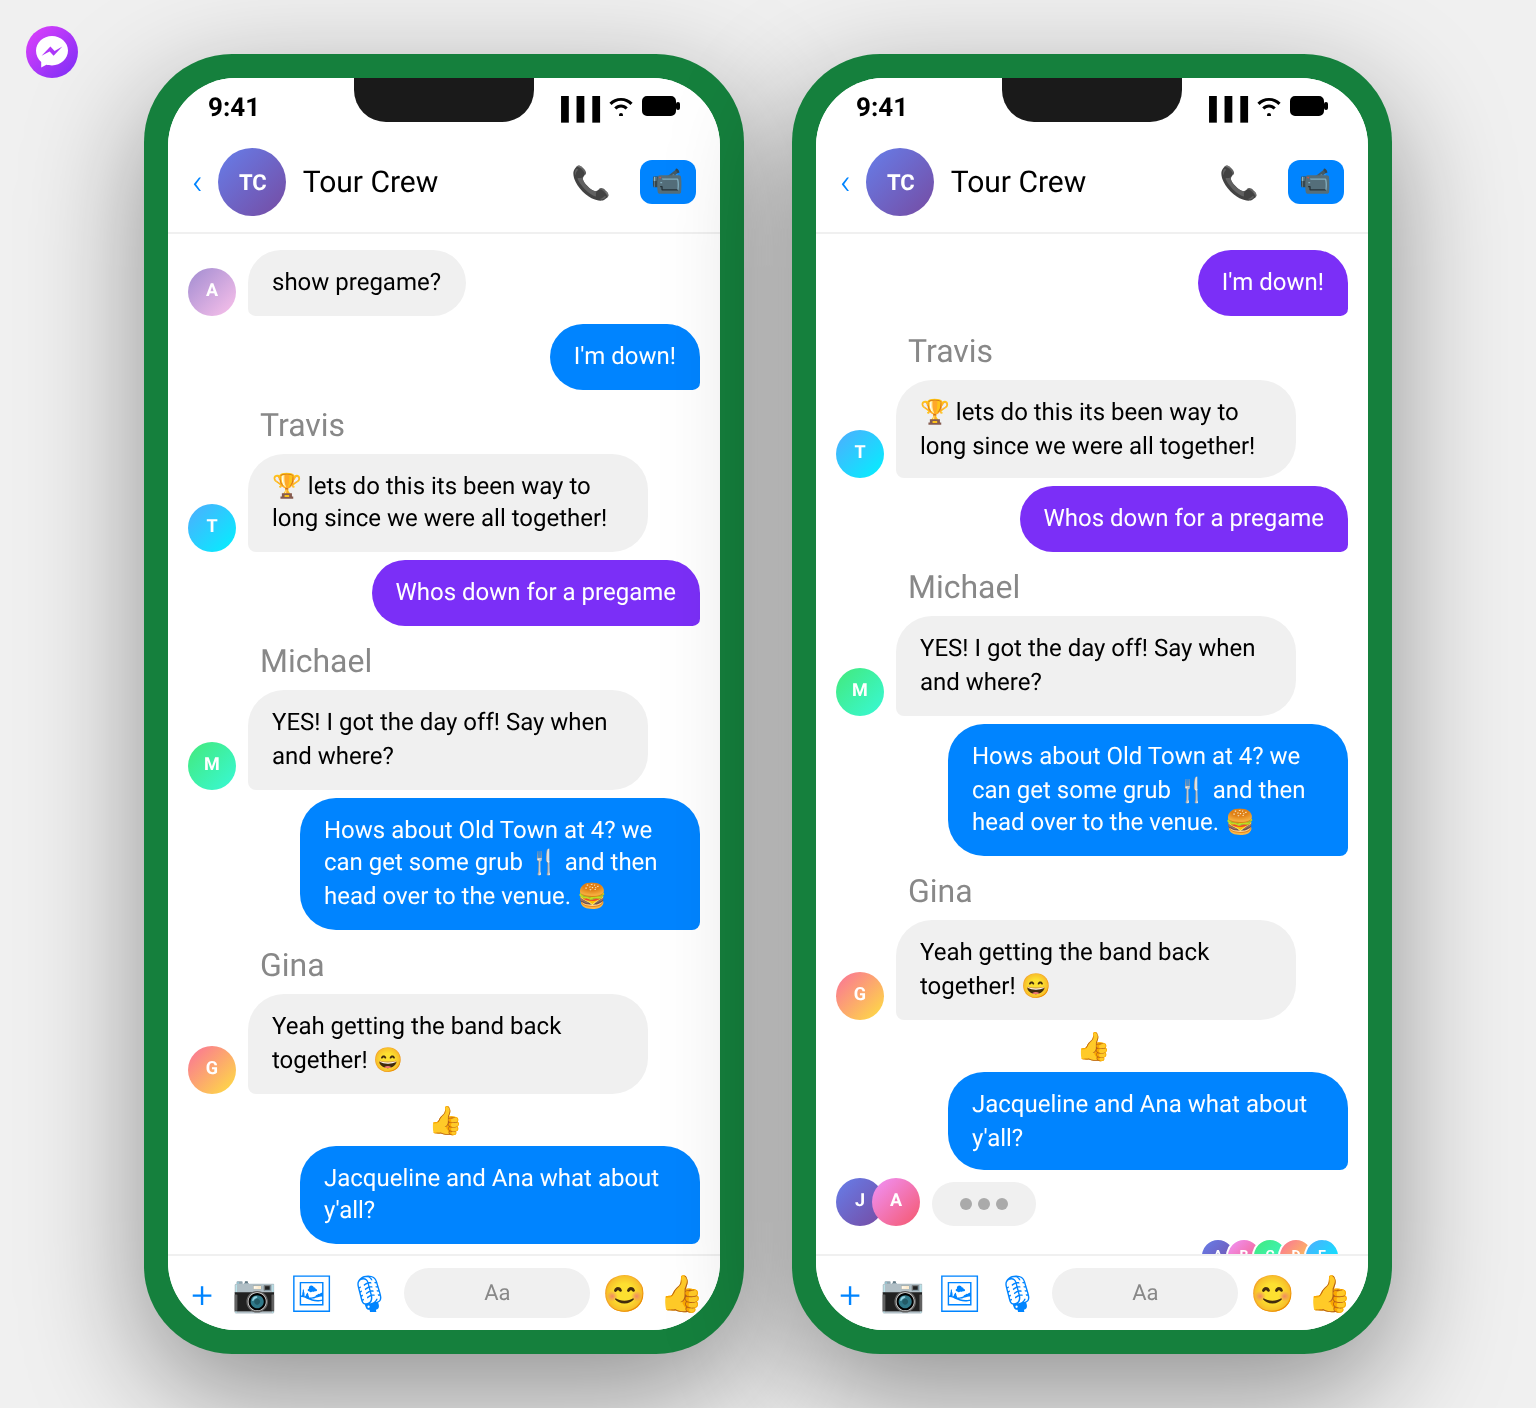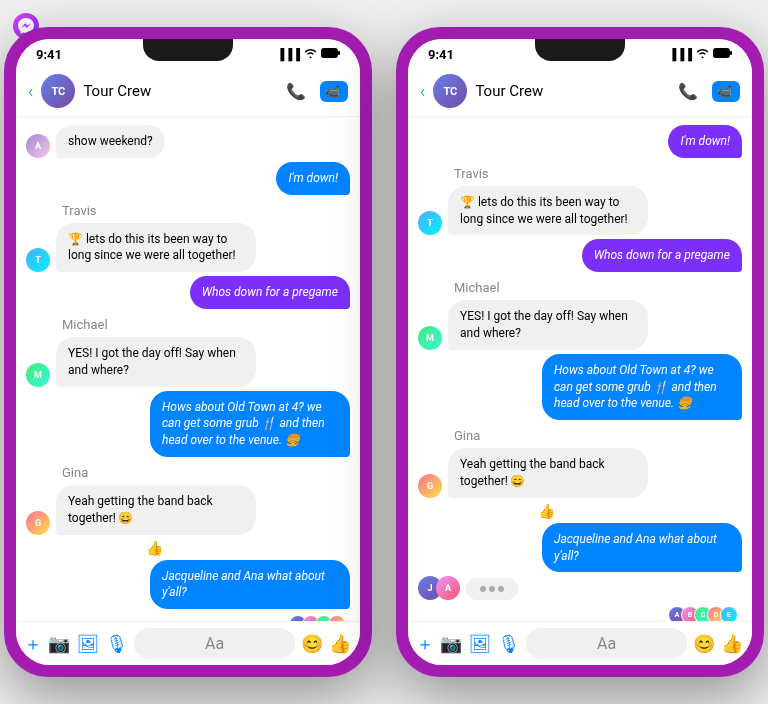"9:41" .phone-frame { background: #a21caf -> #15803d; width: 368px -> 300px }
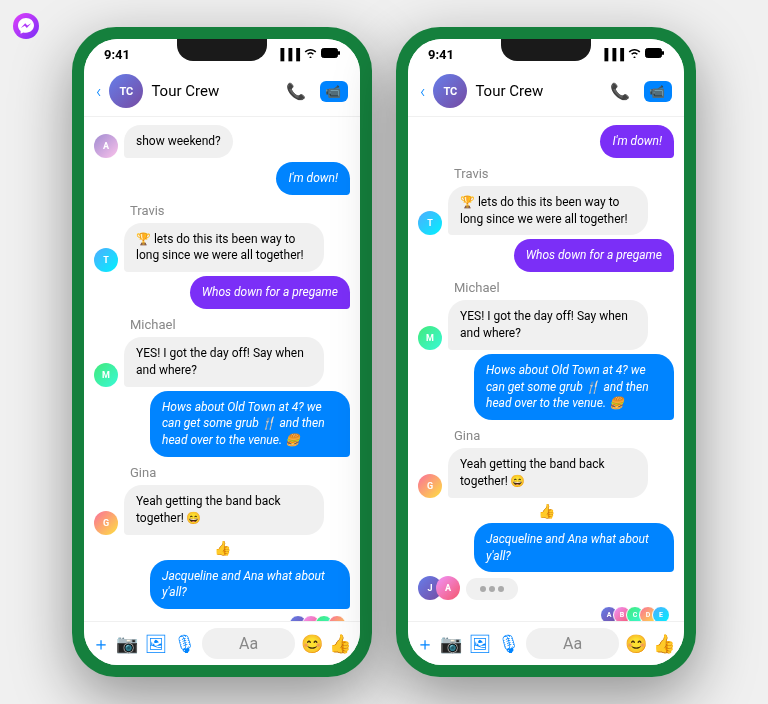"show weekend?" div.bubble { text: weekend -> pregame }
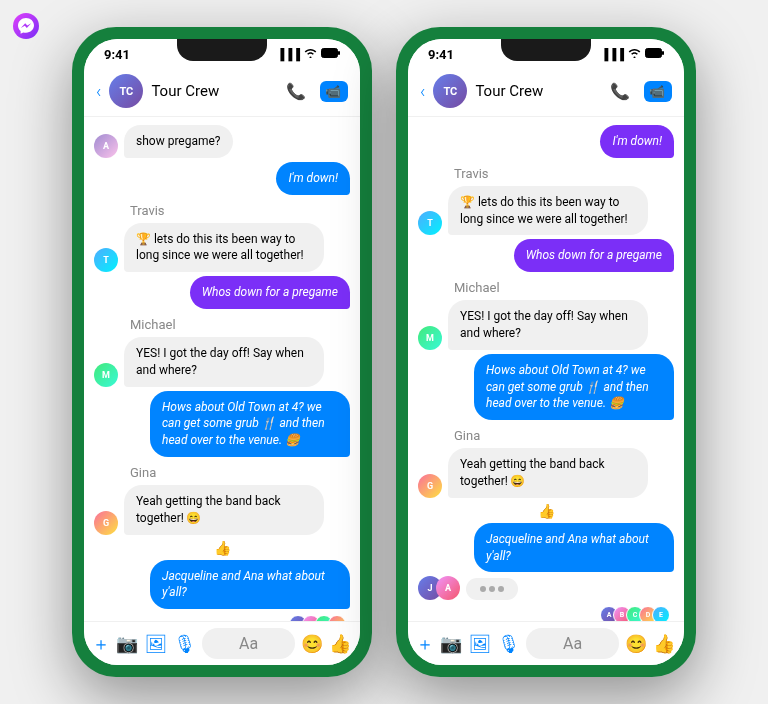"I'm down!" .message-row.outgoing { font-style: italic -> none }
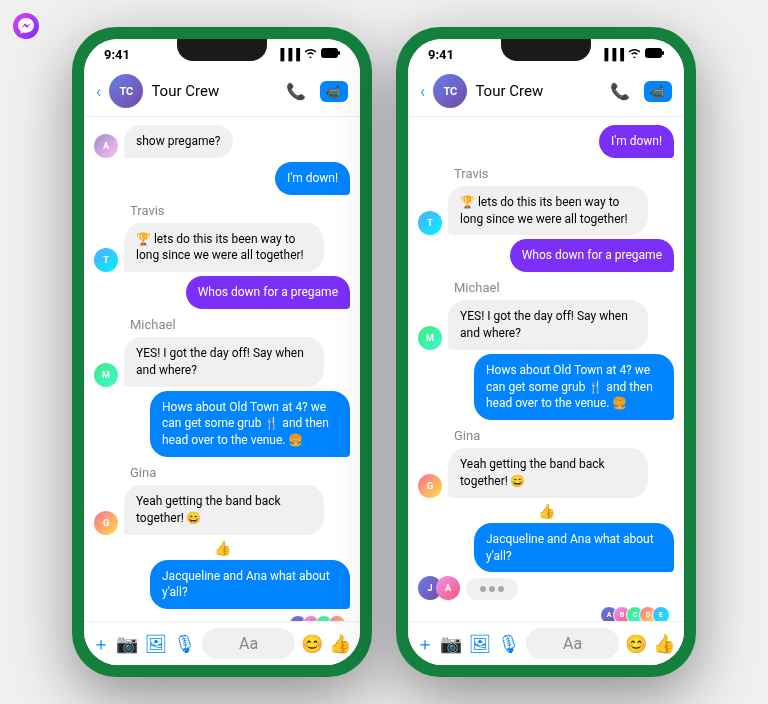"Travis" .sender-name { font-size: 13px -> 16px }
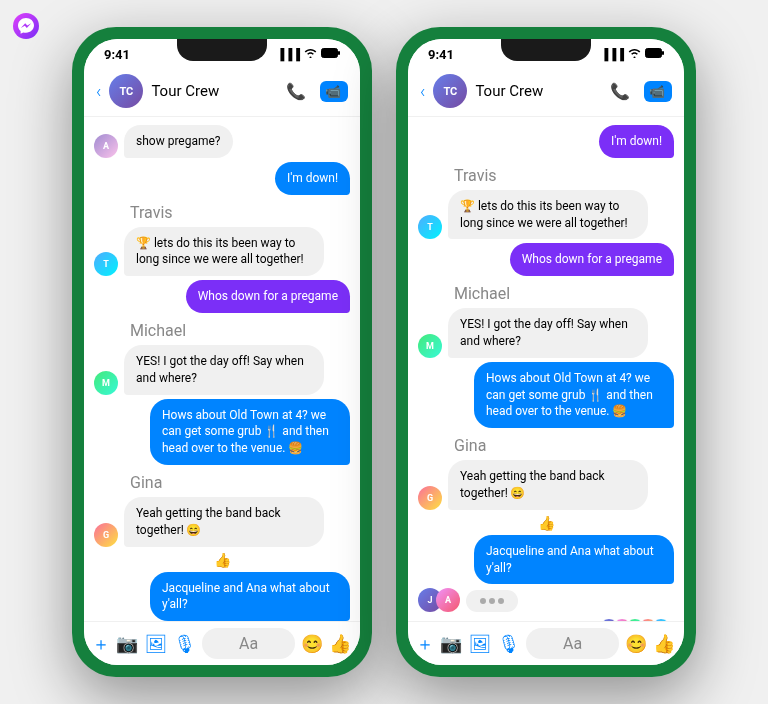"Aa" .input-field { font-size: 16px -> 11px }
